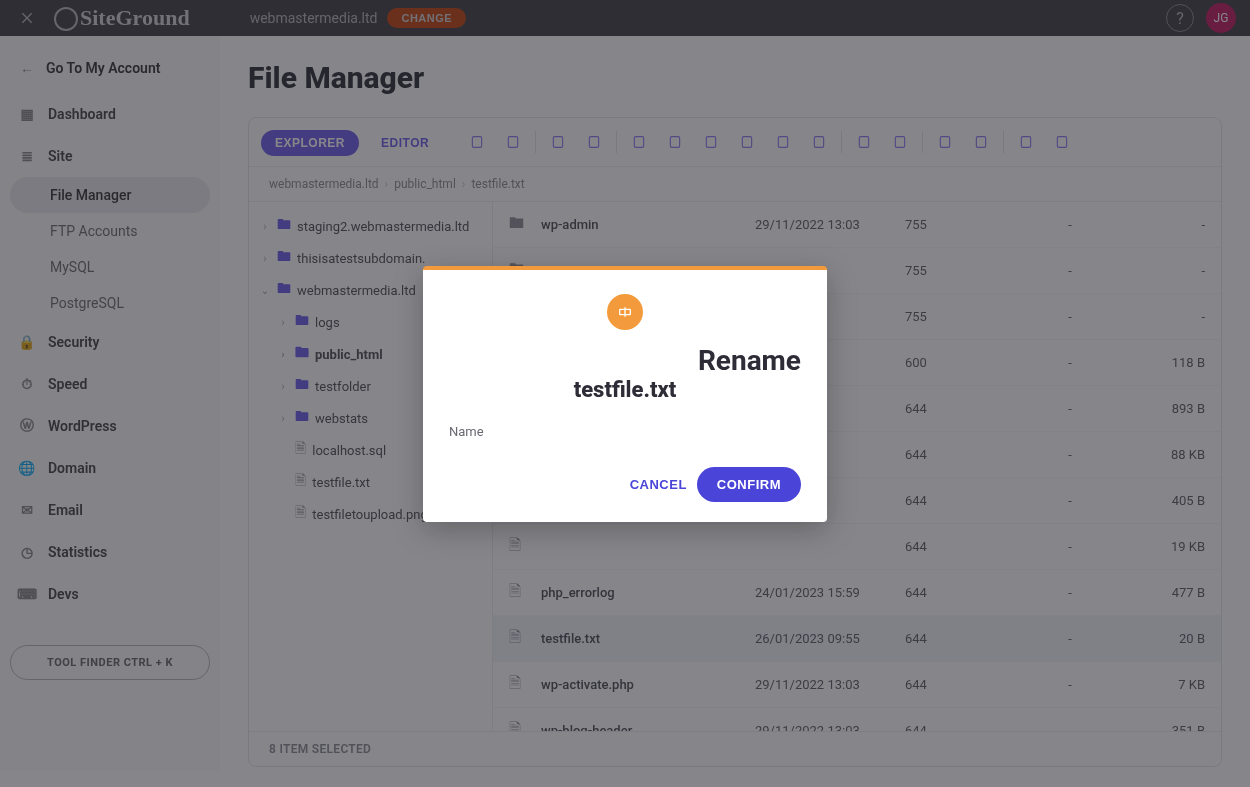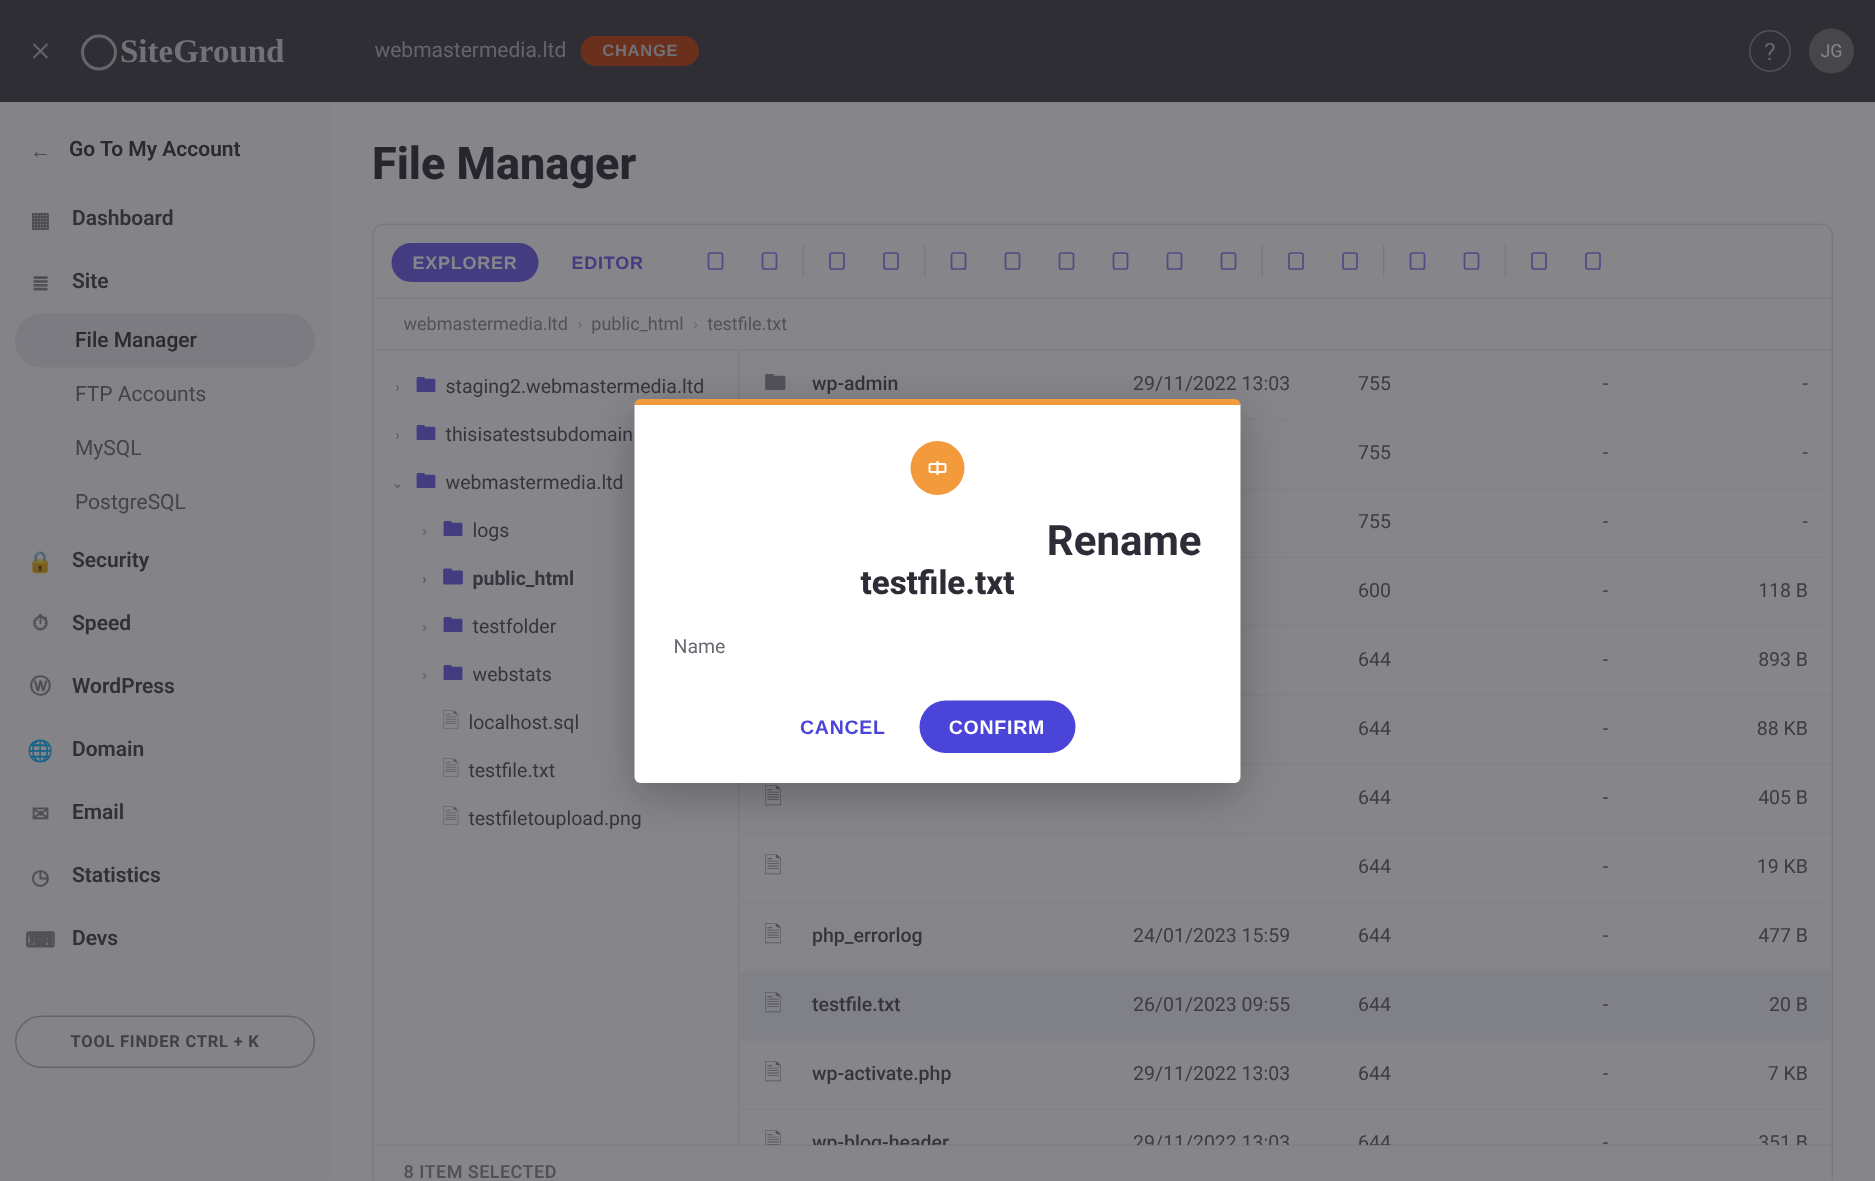"SiteGround" .topbar { height: 68px -> 36px }
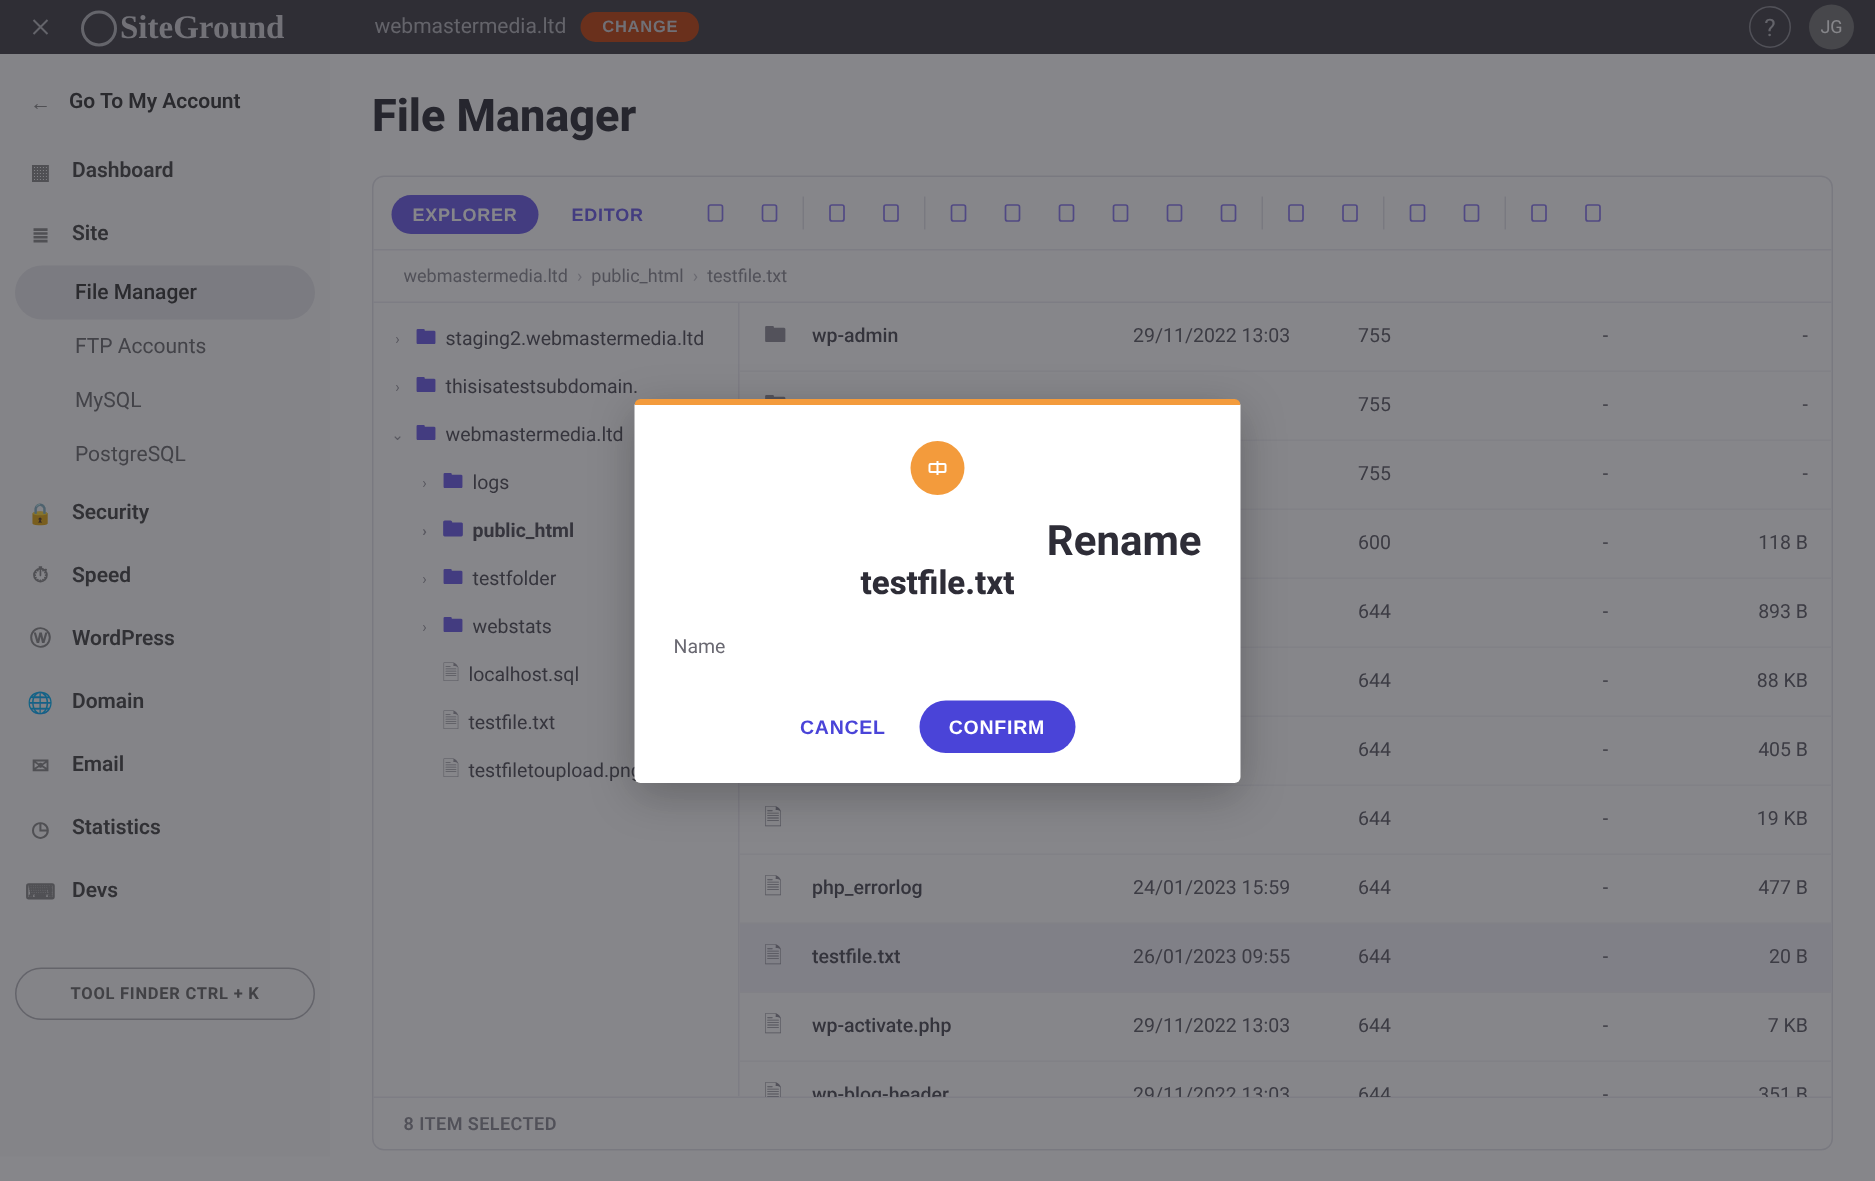"JG" .topbar .avatar { background: #737373 -> #be185d }
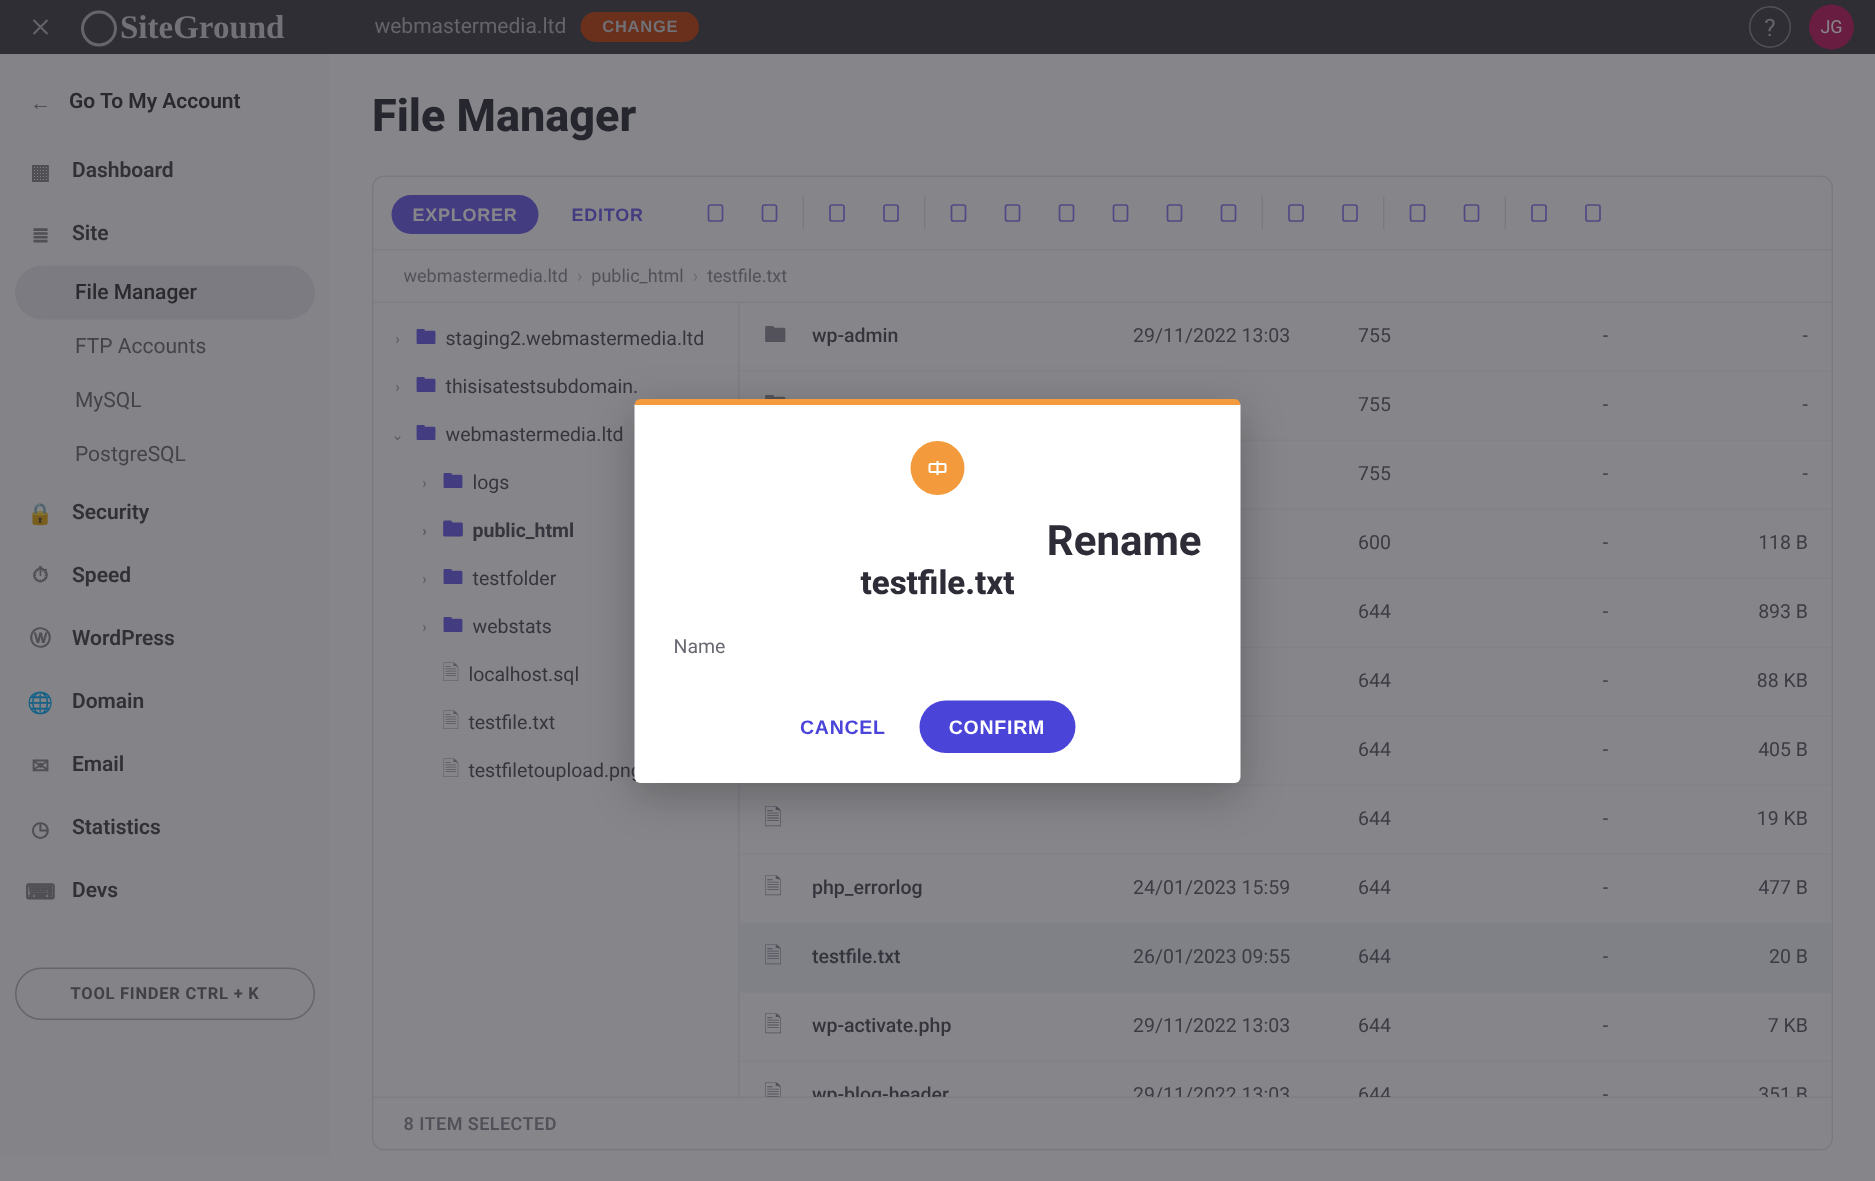"CANCEL" .modal-actions { gap: 22px -> 10px; justify-content: center -> flex-end }
